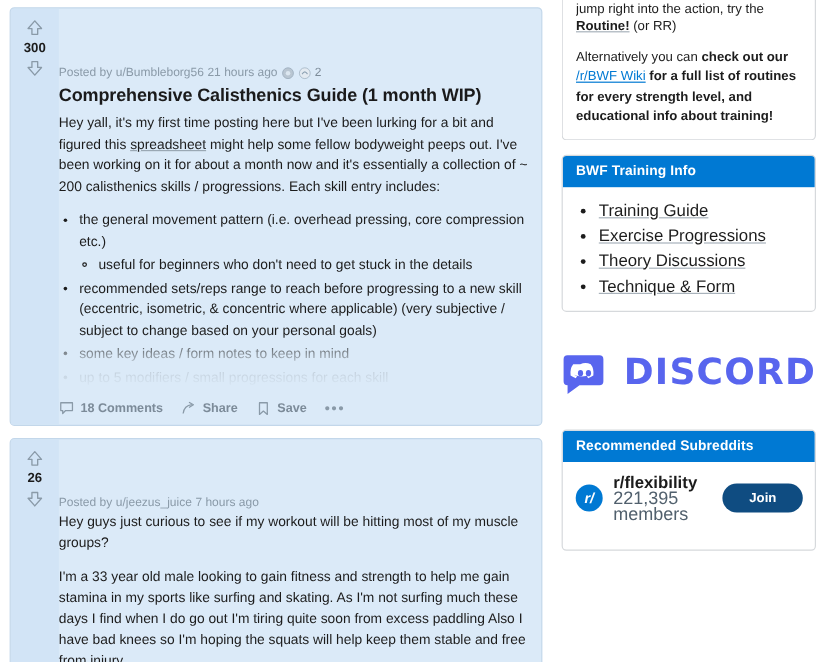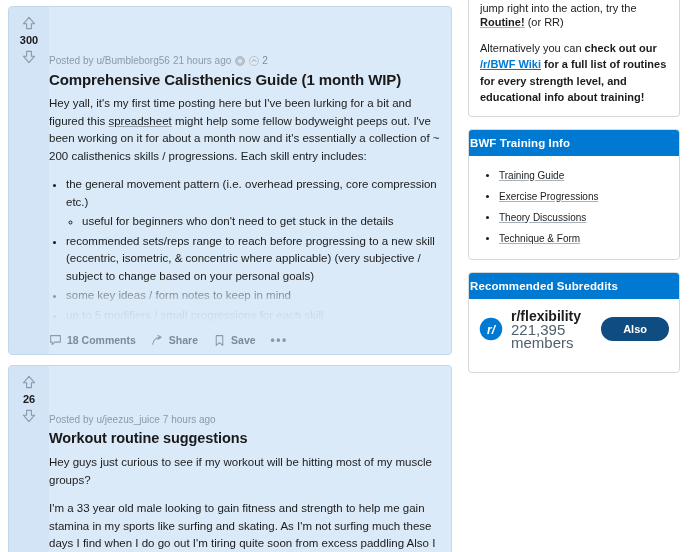"/r/BWF Wiki" a.blue-link { font-weight: bold -> normal }
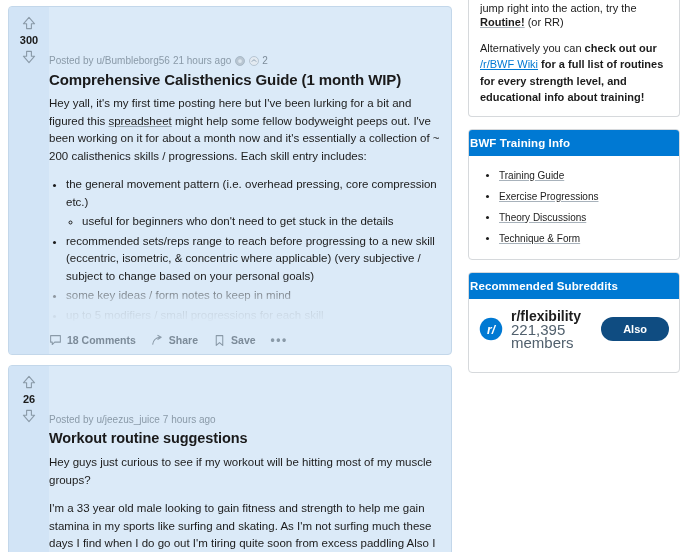"BWF Training Info" .side-card-head { padding: 7px 1px -> 7px 11px }
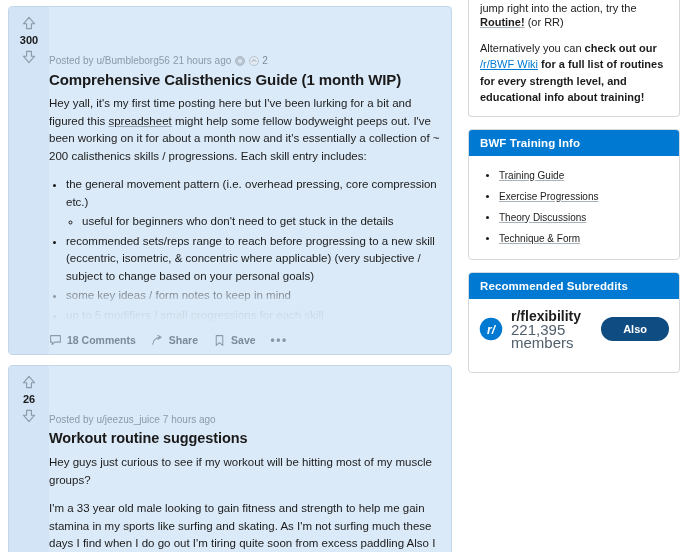"Training Guide" .side-list li { font-size: 10px -> 14px }
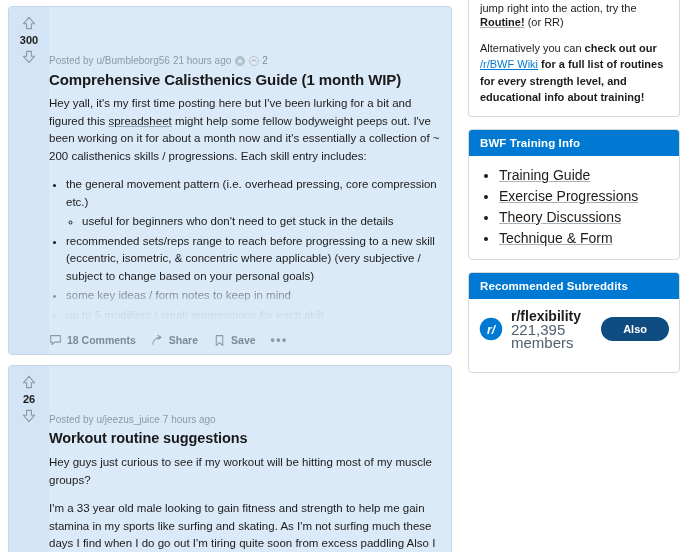"DISCORD" div.discord-banner { html: none -> <div> <svg> <path></path> <path></path> <ellipse></ellipse> <ellipse></ellipse> </svg> <span>DISCORD</span> </div> }
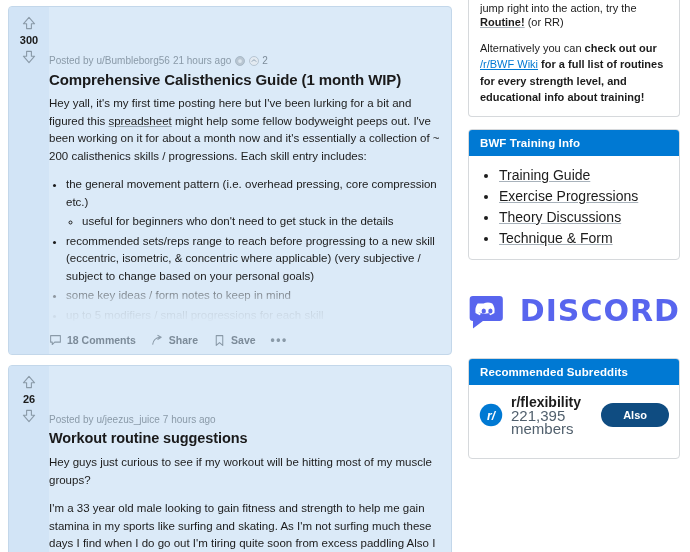"Also" button.join-btn { text: Also -> Join }
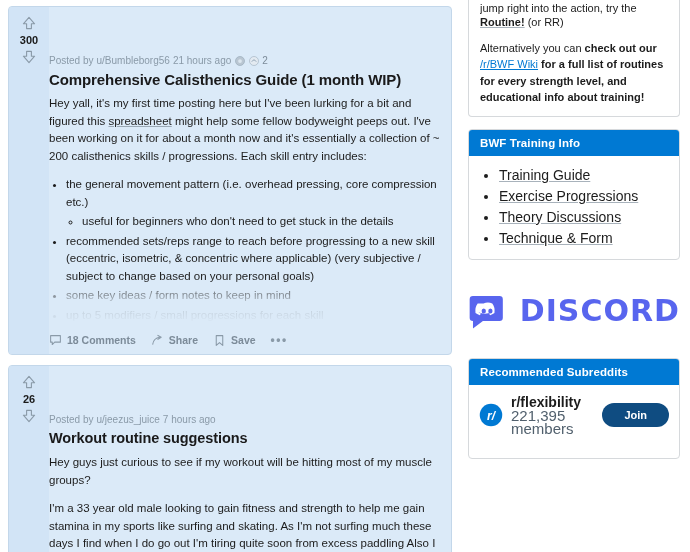"Workout routine suggestions" div.post-title { html: <div>Workout routine suggestions</div> -> none }
